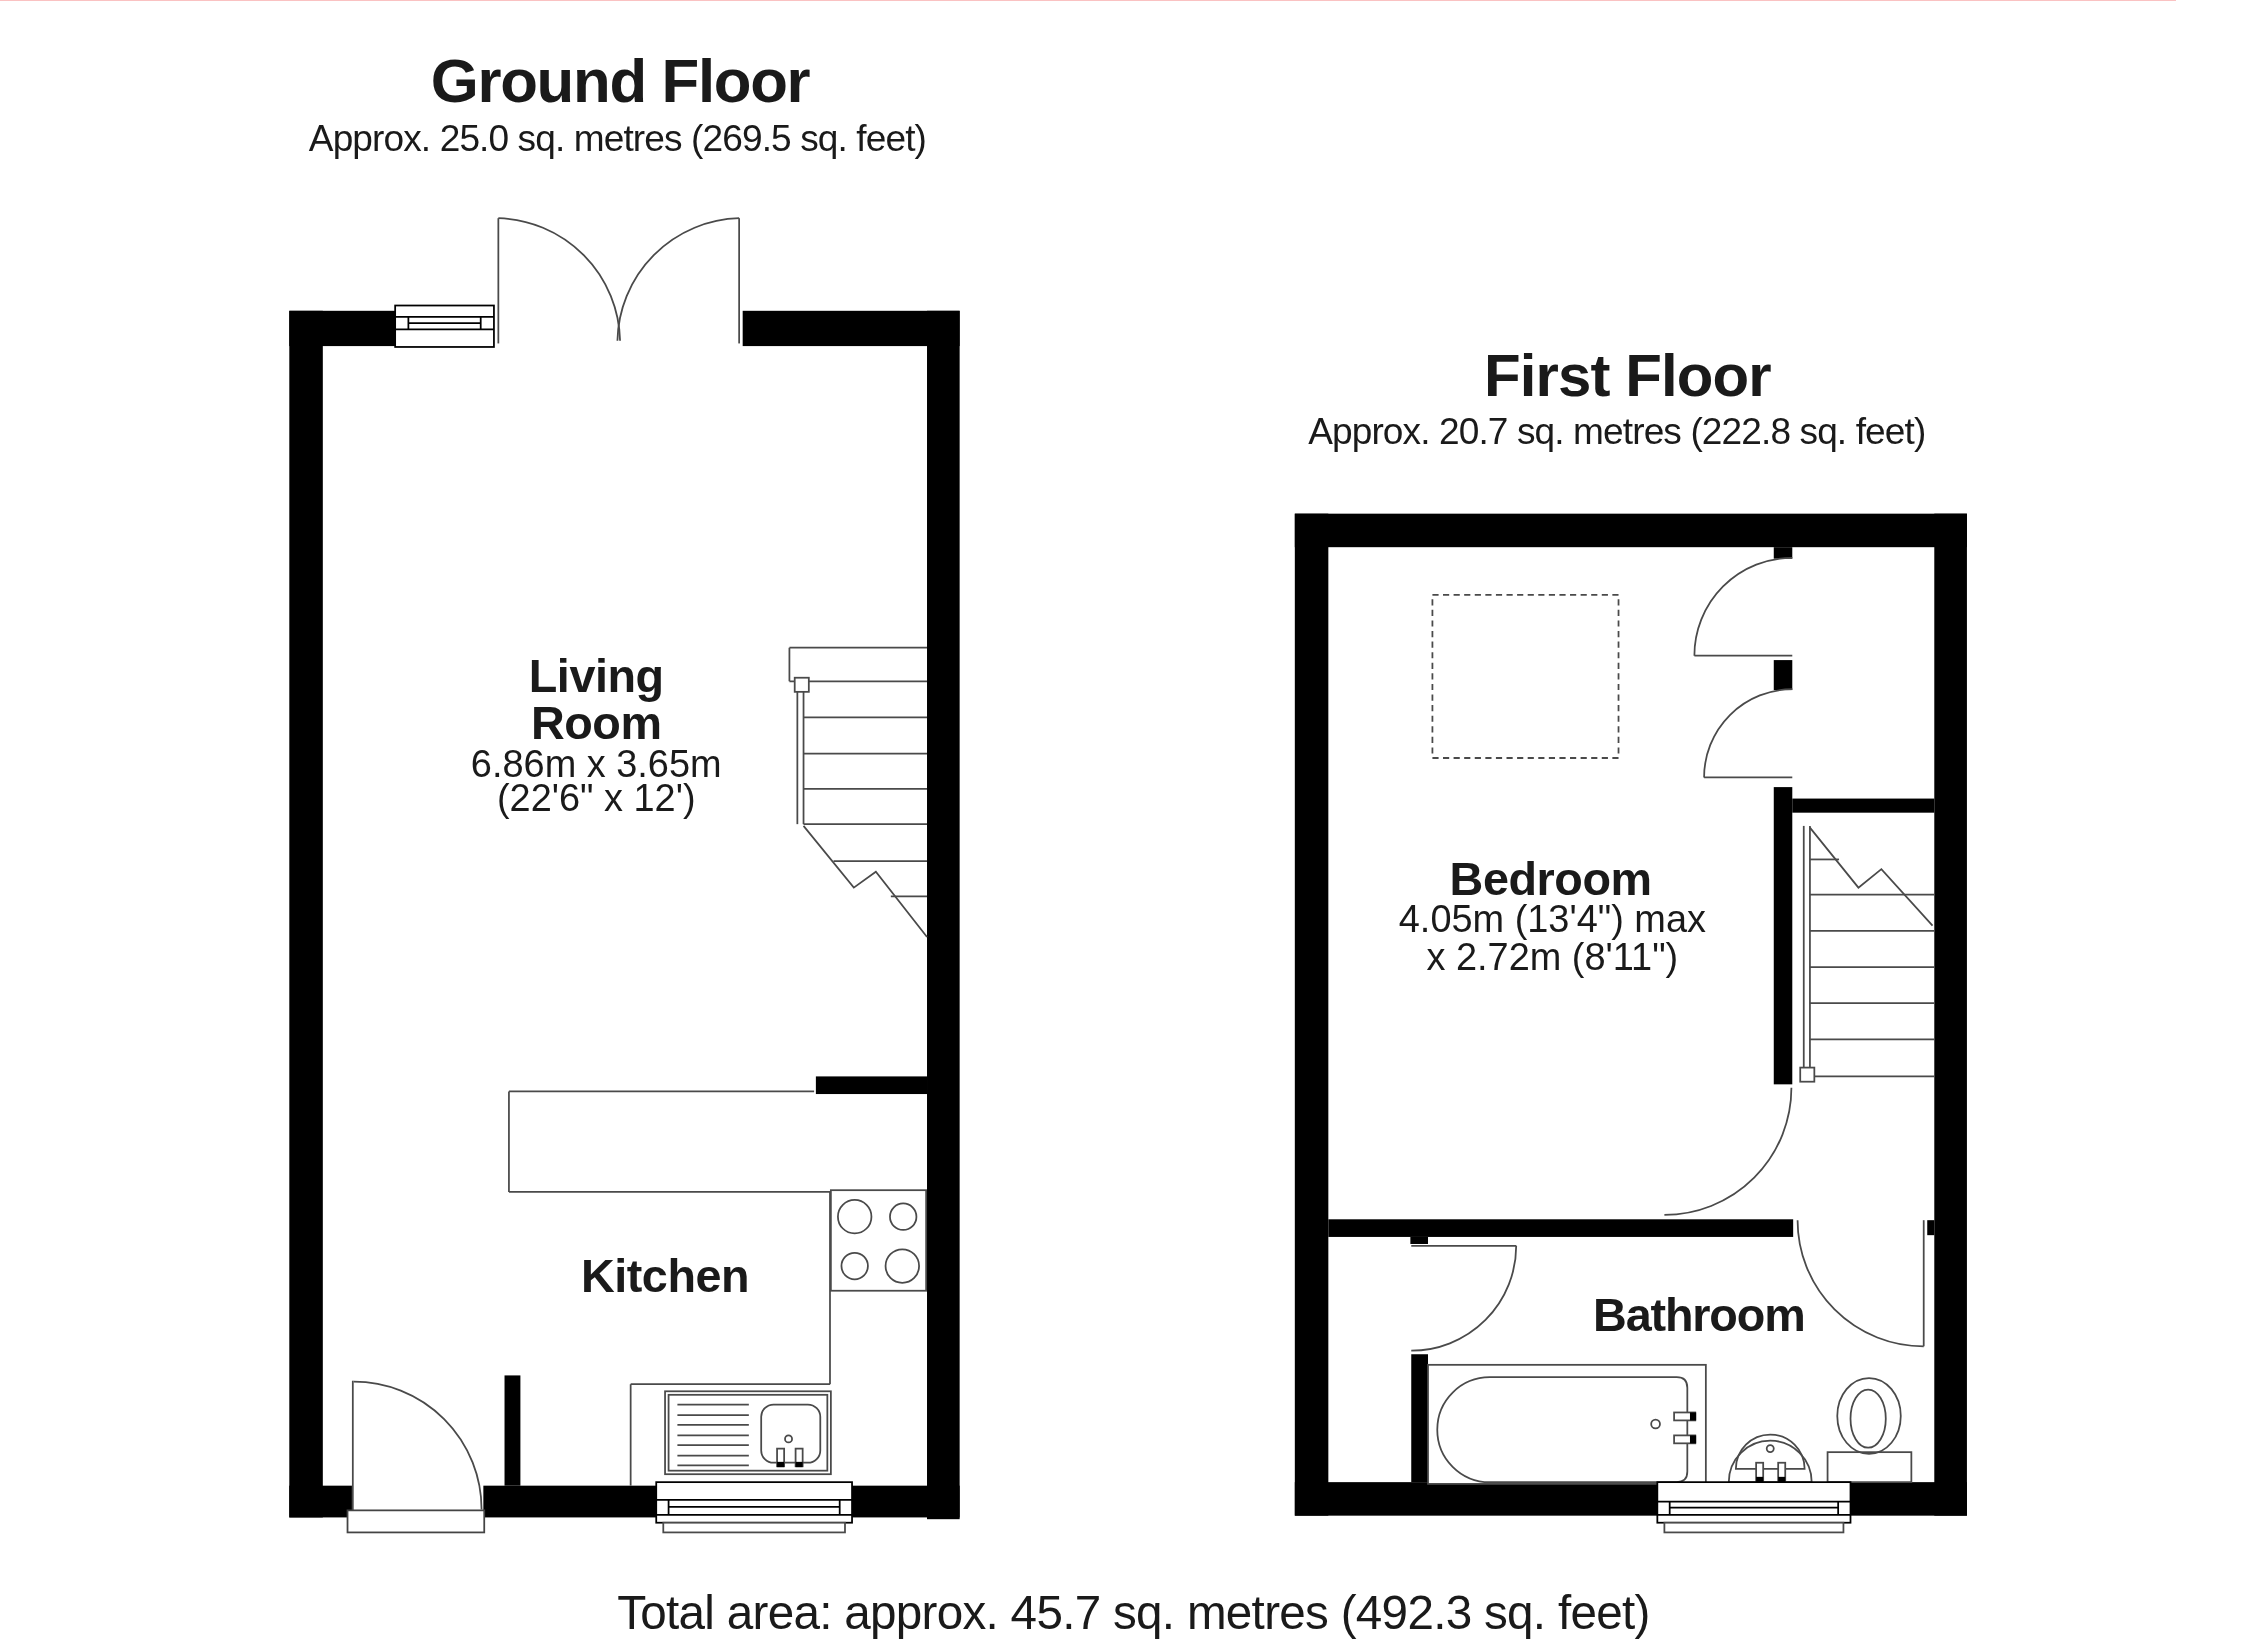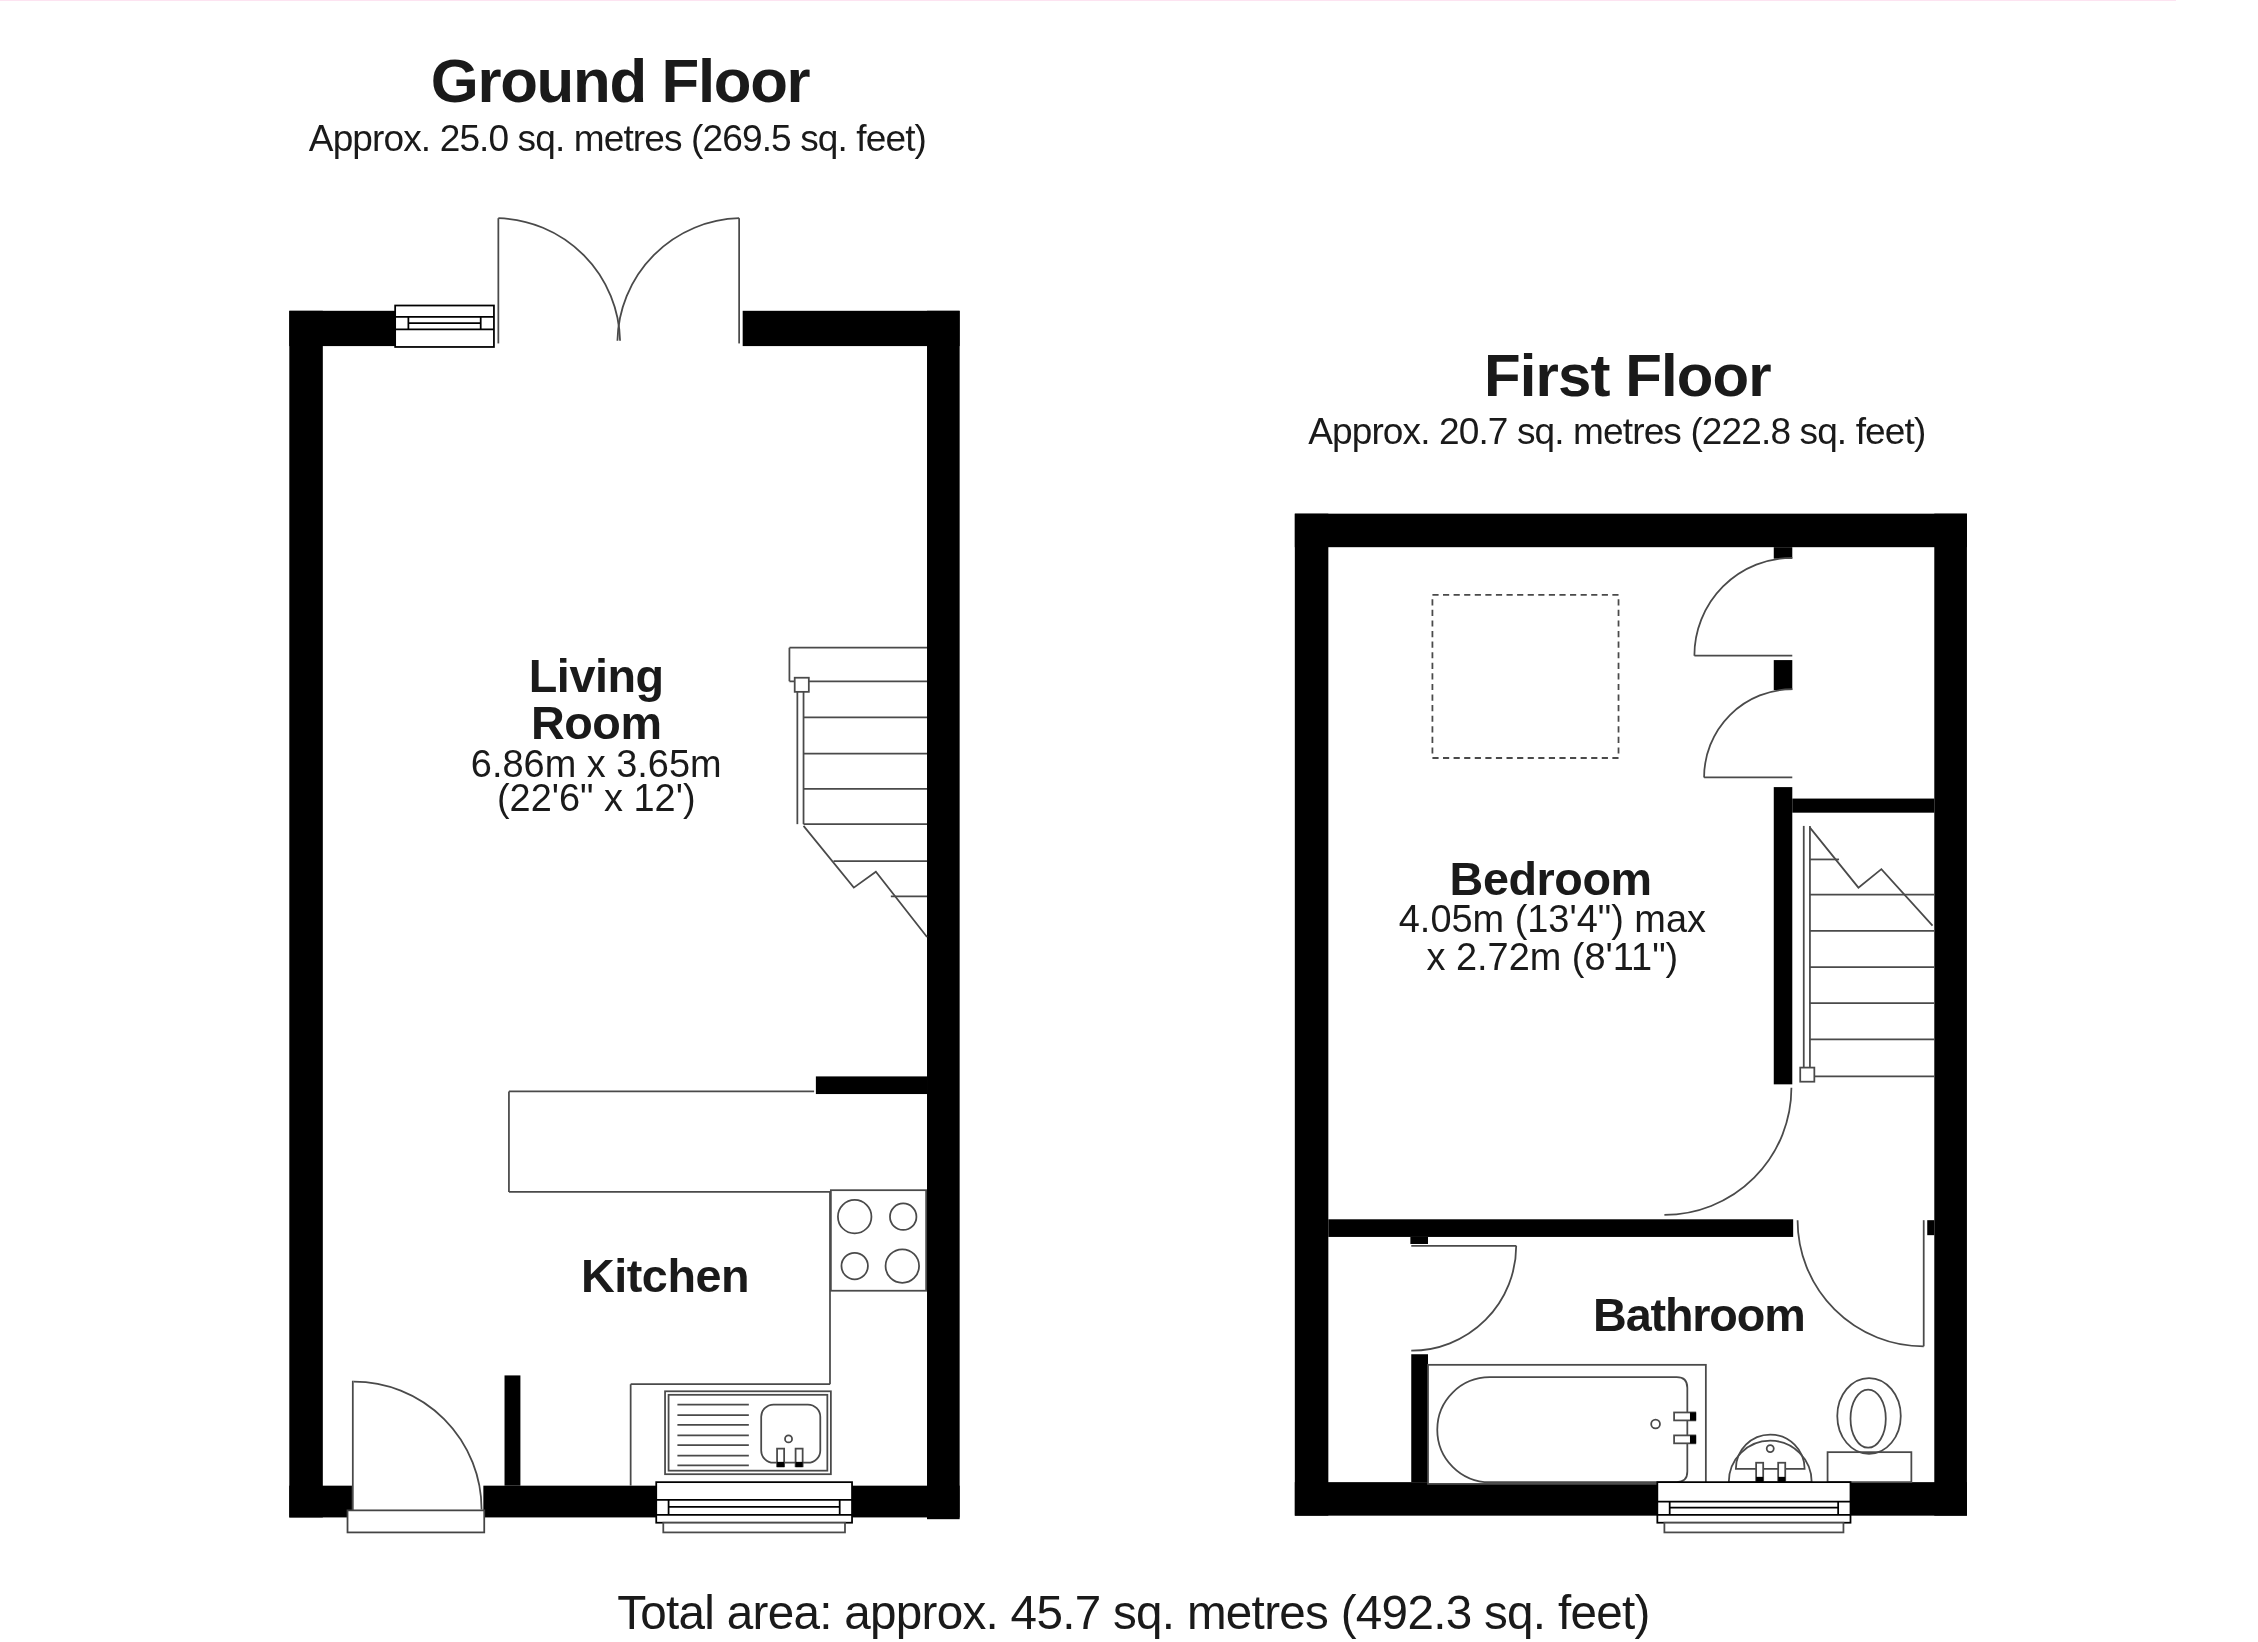"Ground Floor" .page { background: #f9a8d4 -> #ef4444 }
